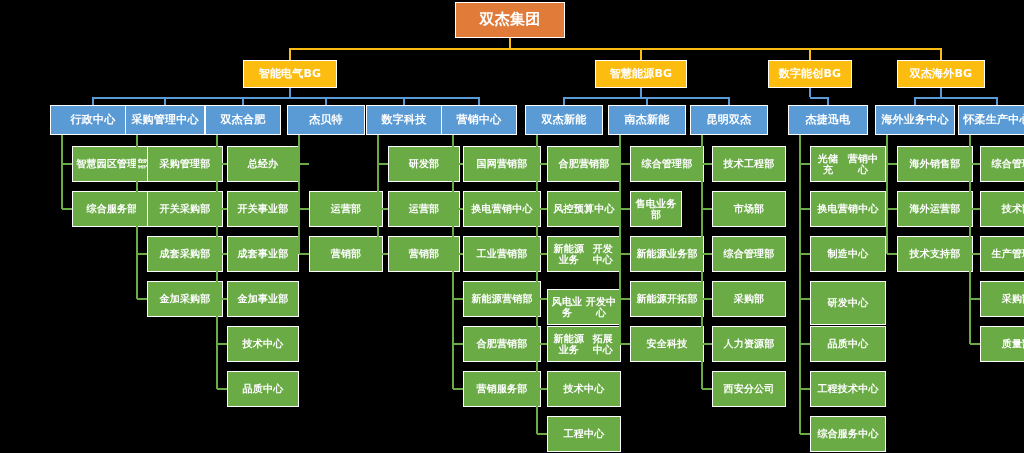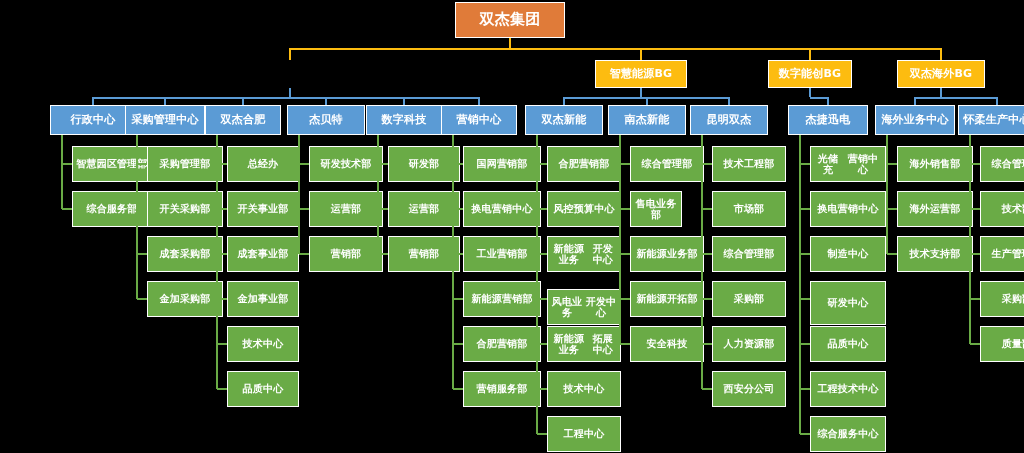"智能电气BG" div.node { html: none -> <div>智能电气BG</div> }
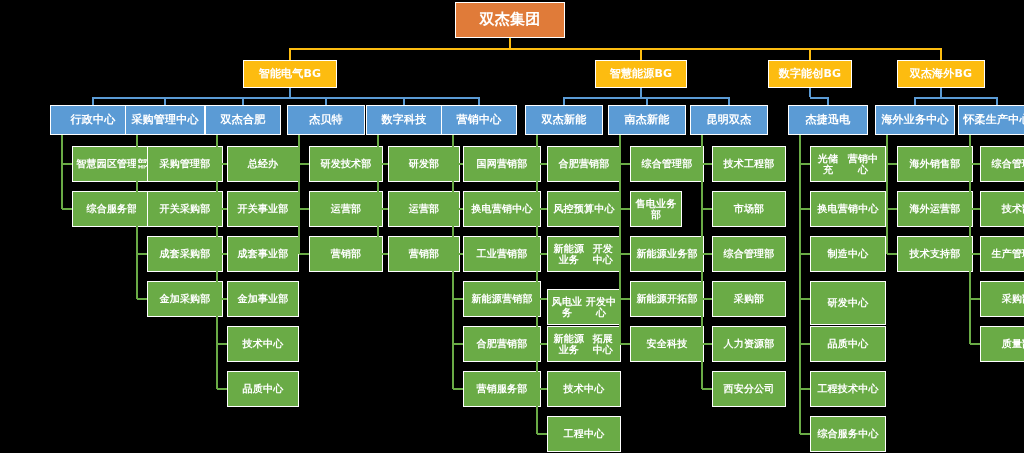"研发技术部" div.node { html: <div>研发技术部</div> -> none }
